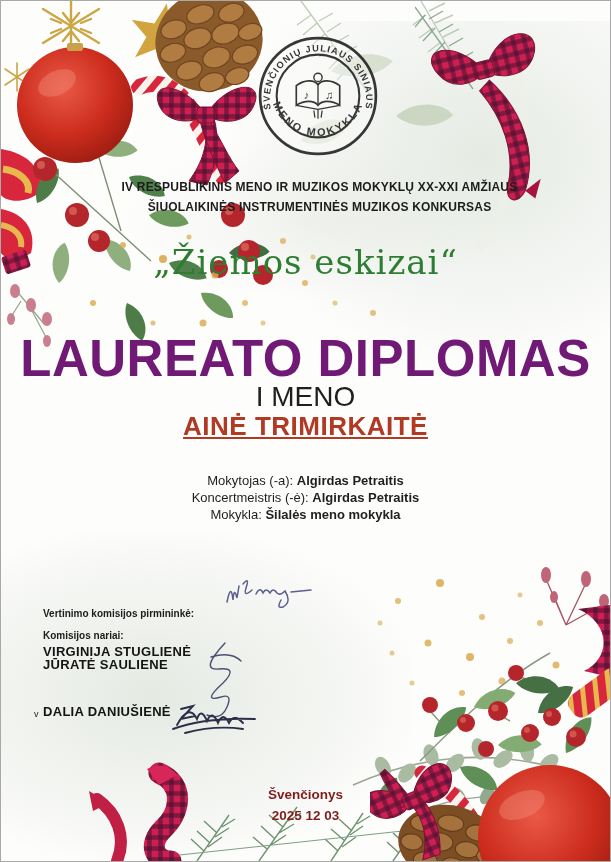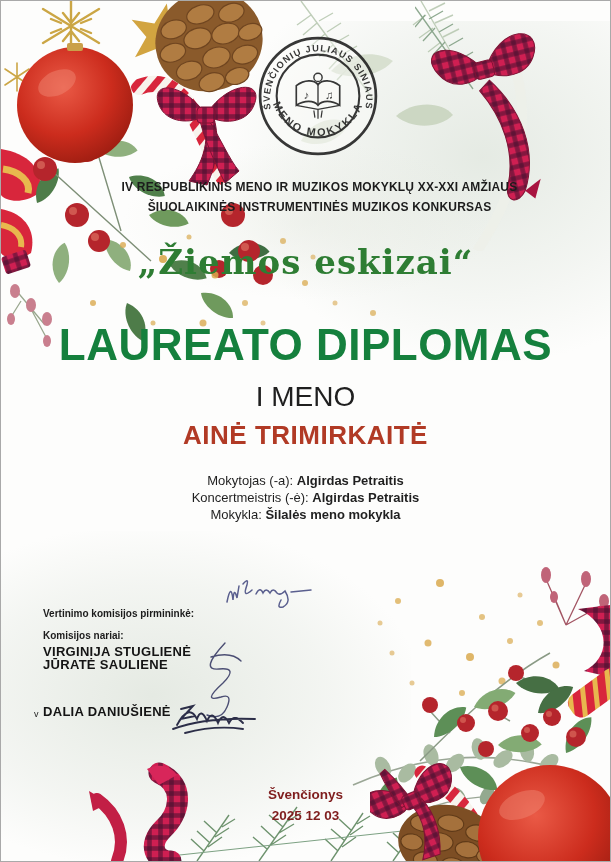"„Žiemos eskizai“" .event-title { font-weight: 700 -> 400 }
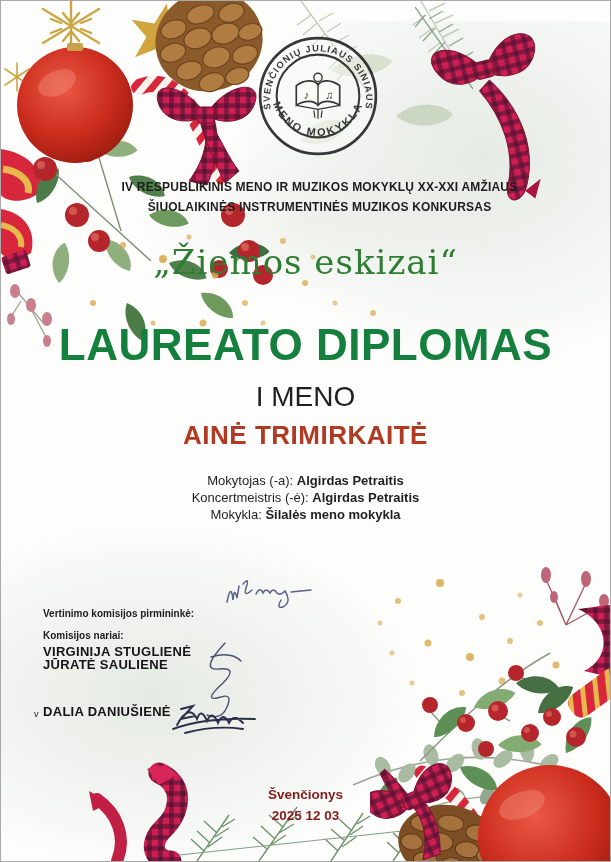"LAUREATO DIPLOMAS" .diploma-title { color: #15803d -> #701a75; font-size: 44px -> 51px; top: 319px -> 328px }
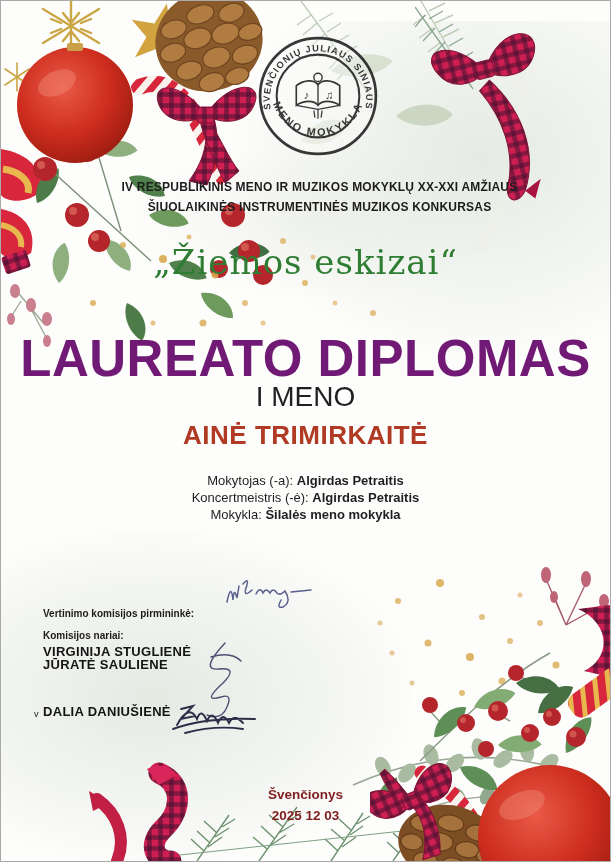"AINĖ TRIMIRKAITĖ" .recipient { text-decoration: none -> underline; top: 419px -> 410px }
